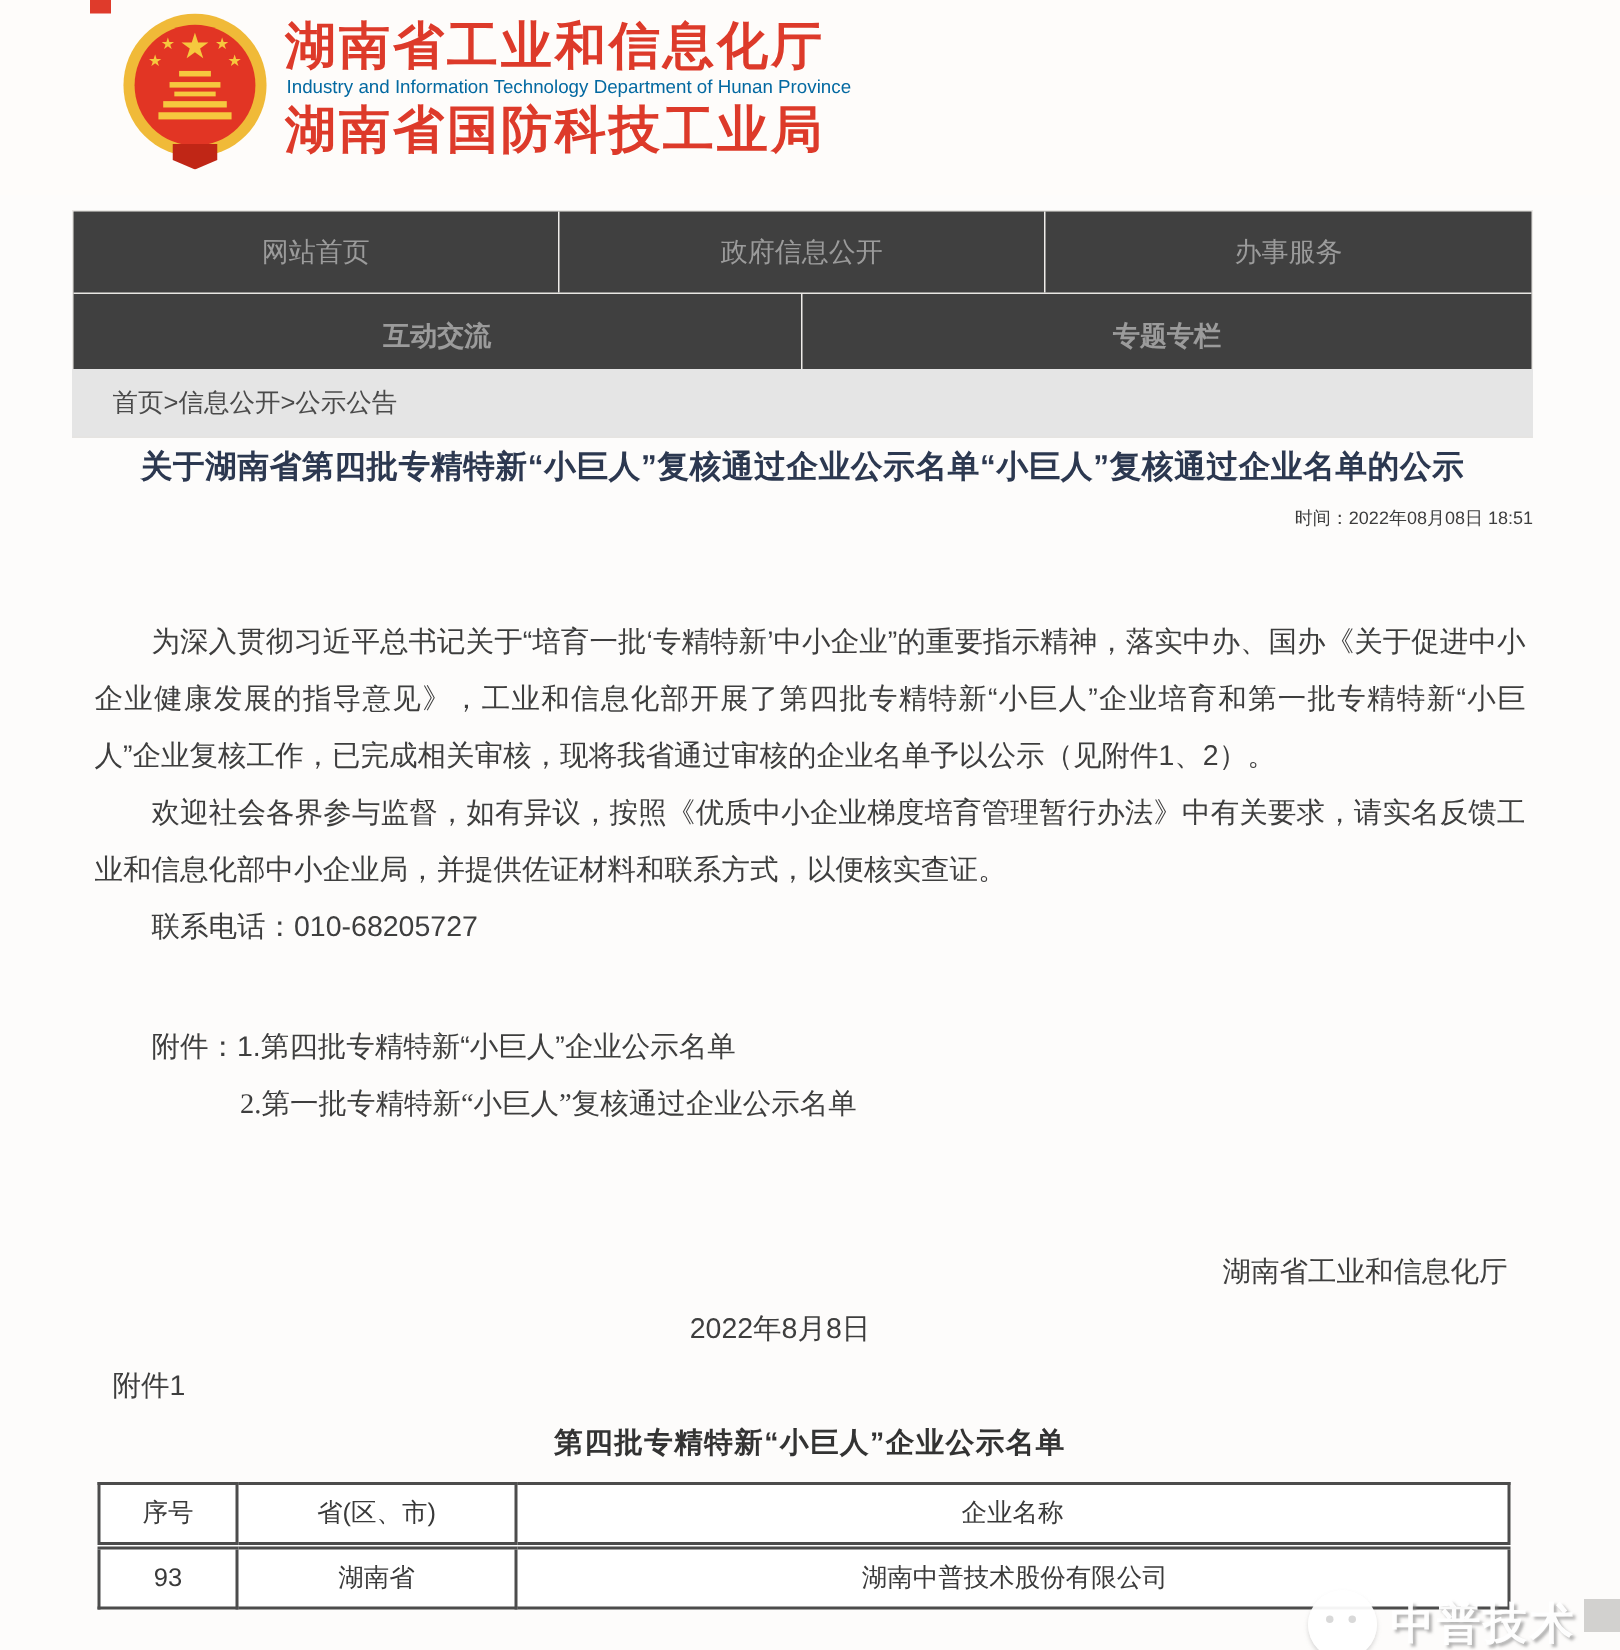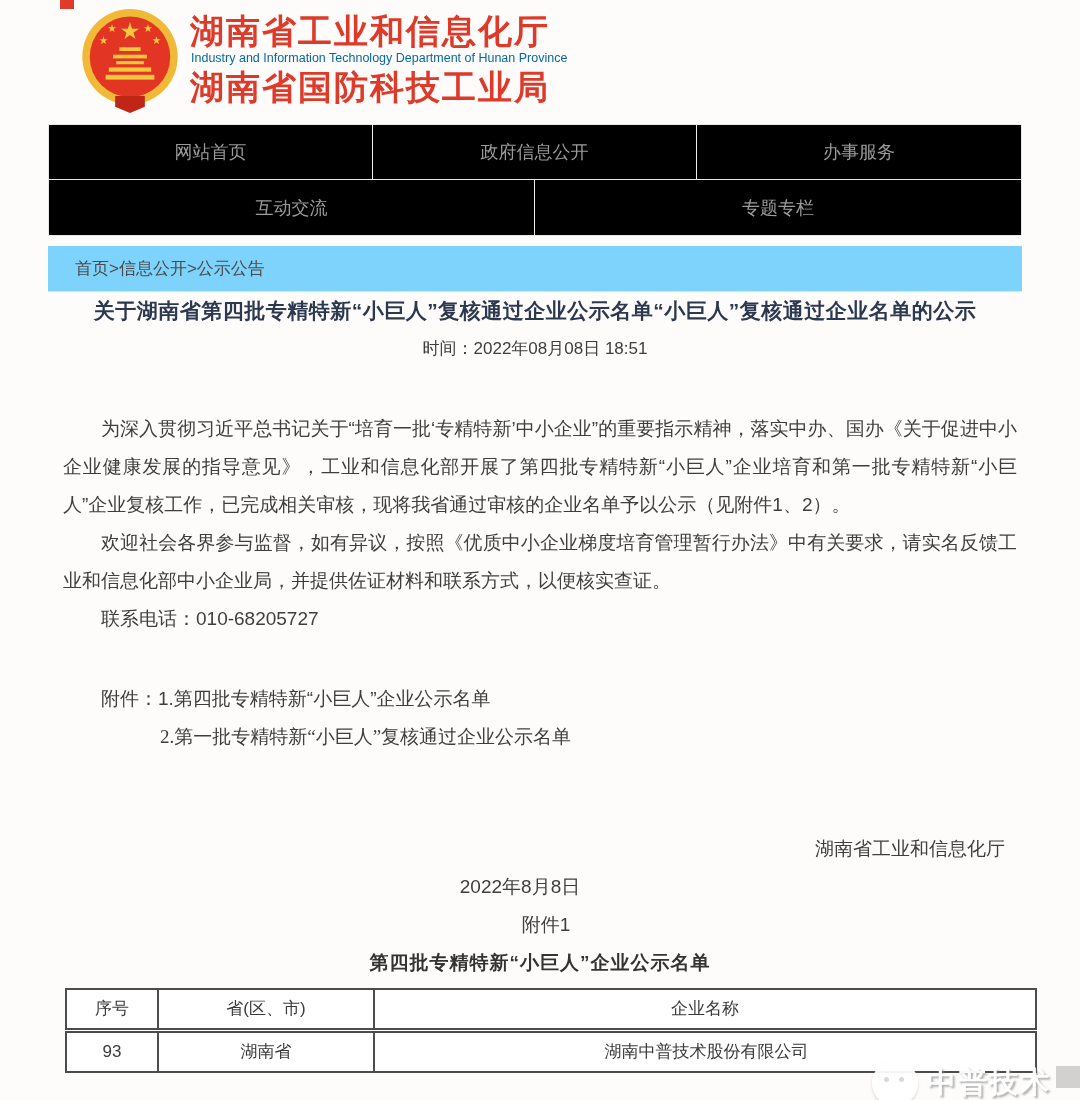"网站首页" .nav { background: #000000 -> #404040; top: 124px -> 140px }
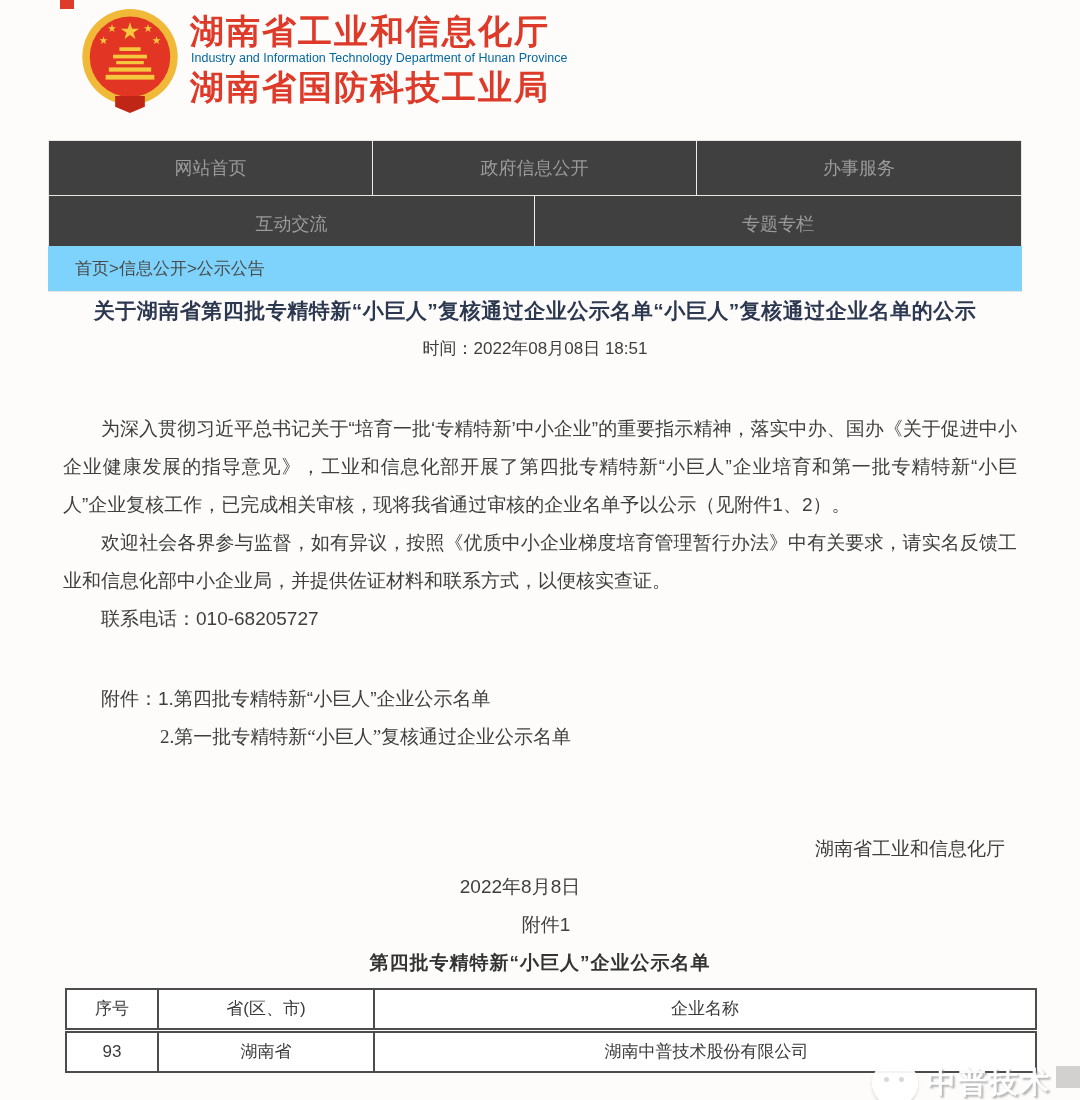"互动交流" .nav-row.r2 { font-weight: none -> bold }
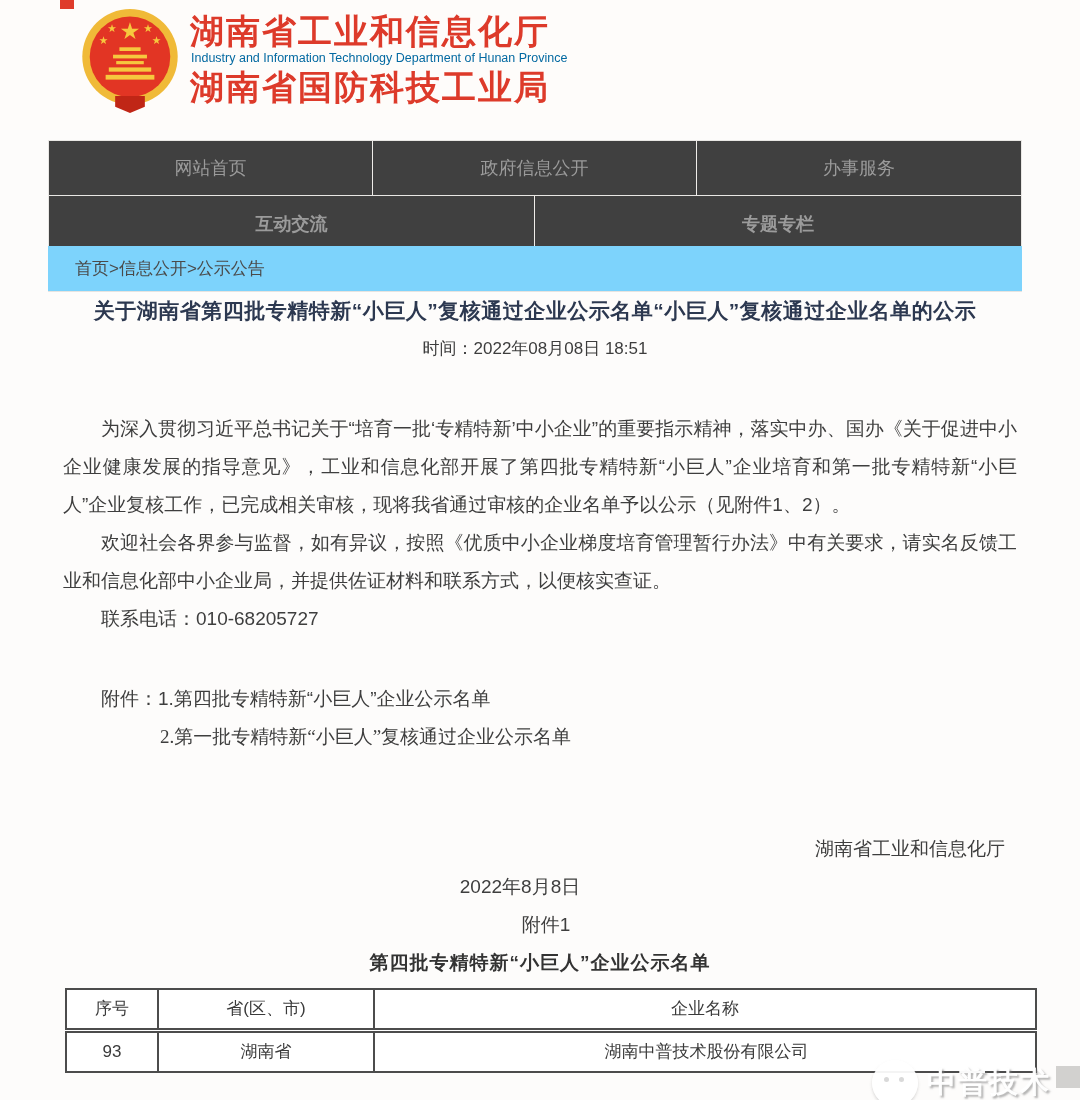"首页>信息公开>公示公告" .breadcrumb-bar { background: #7dd3fc -> #e5e5e5 }
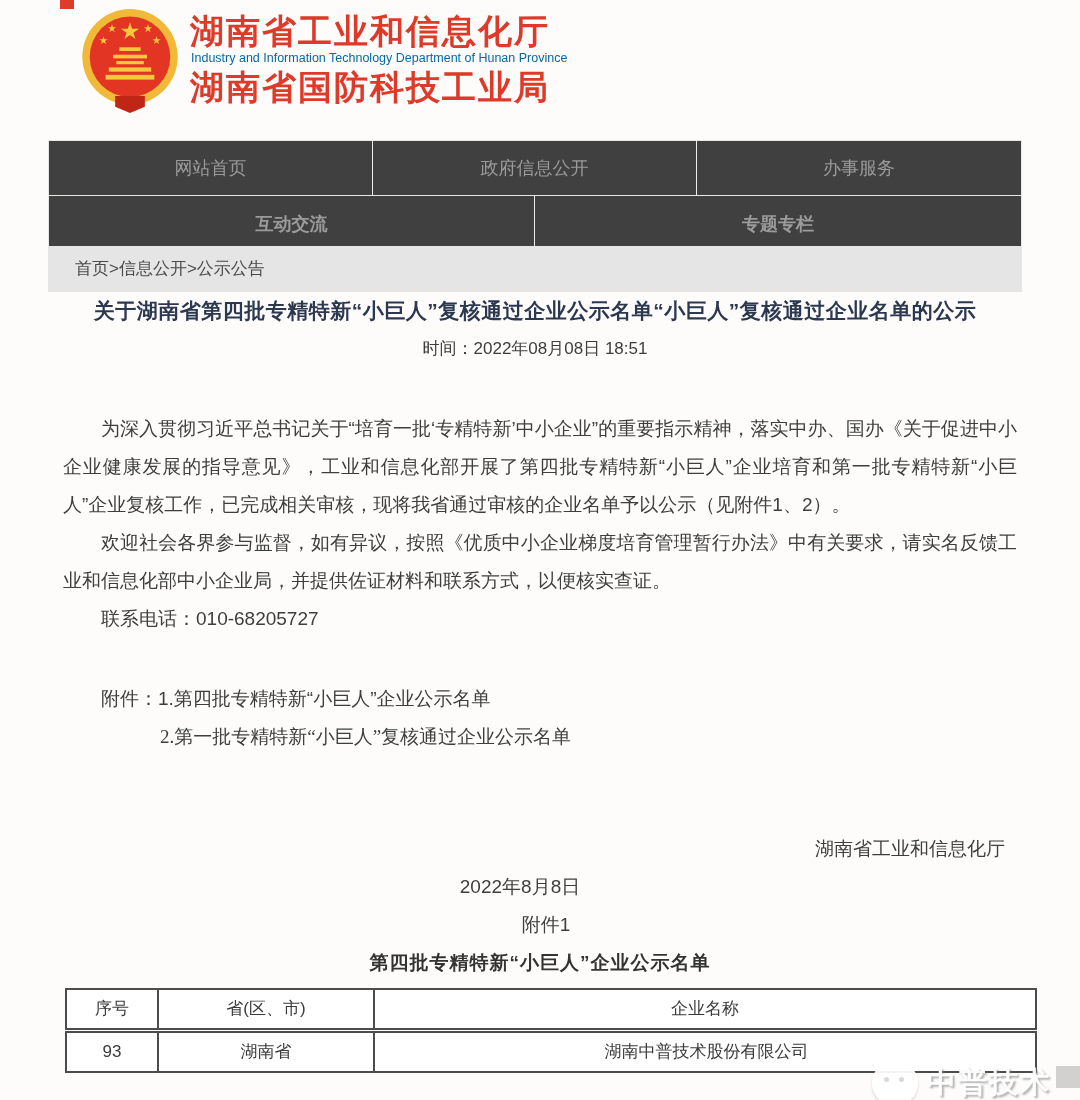"时间：2022年08月08日 18:51" .article-time { font-size: 17px -> 12px; text-align: center -> right }
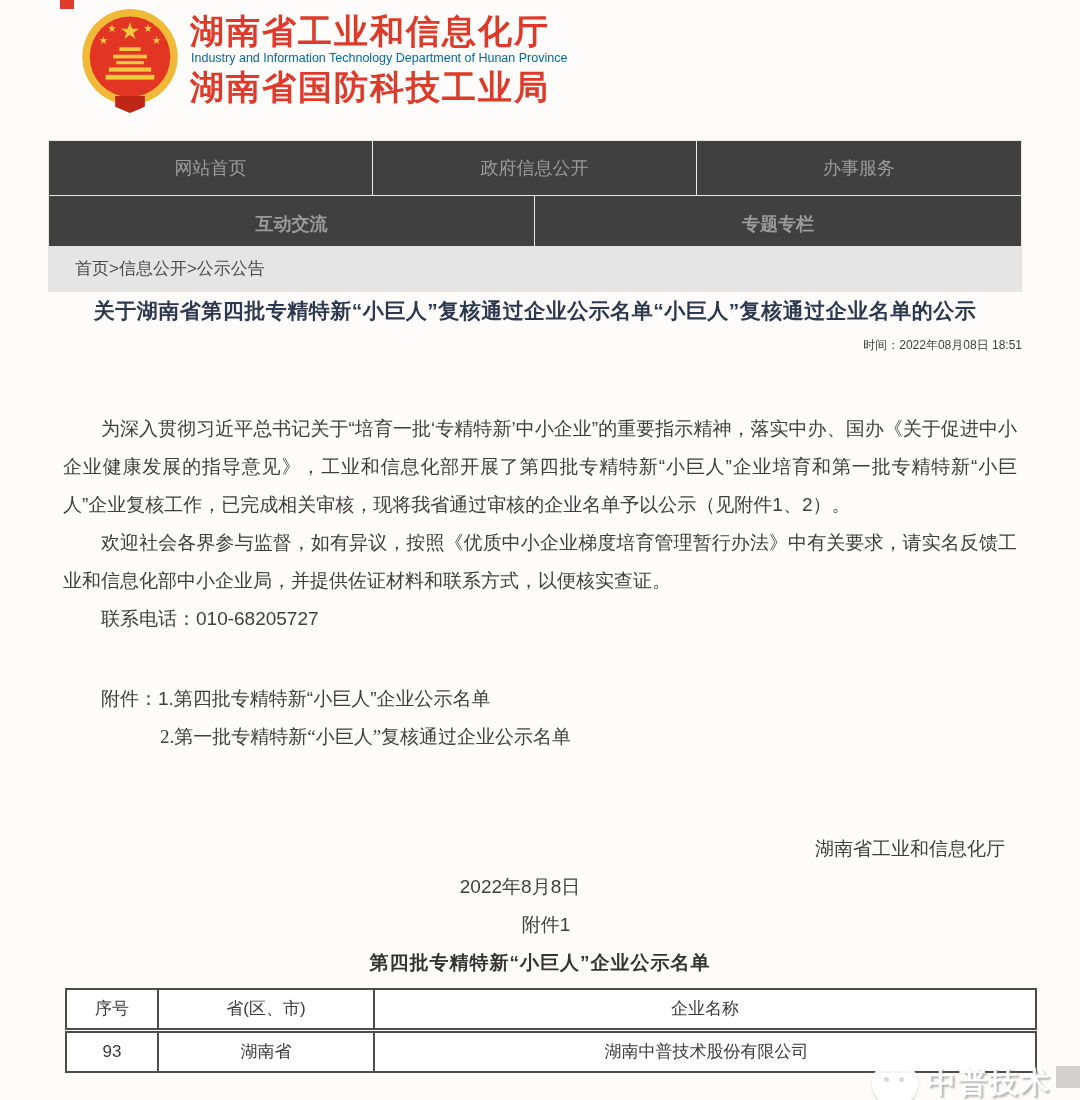"附件1" .attach1-label { text-align: center -> none }
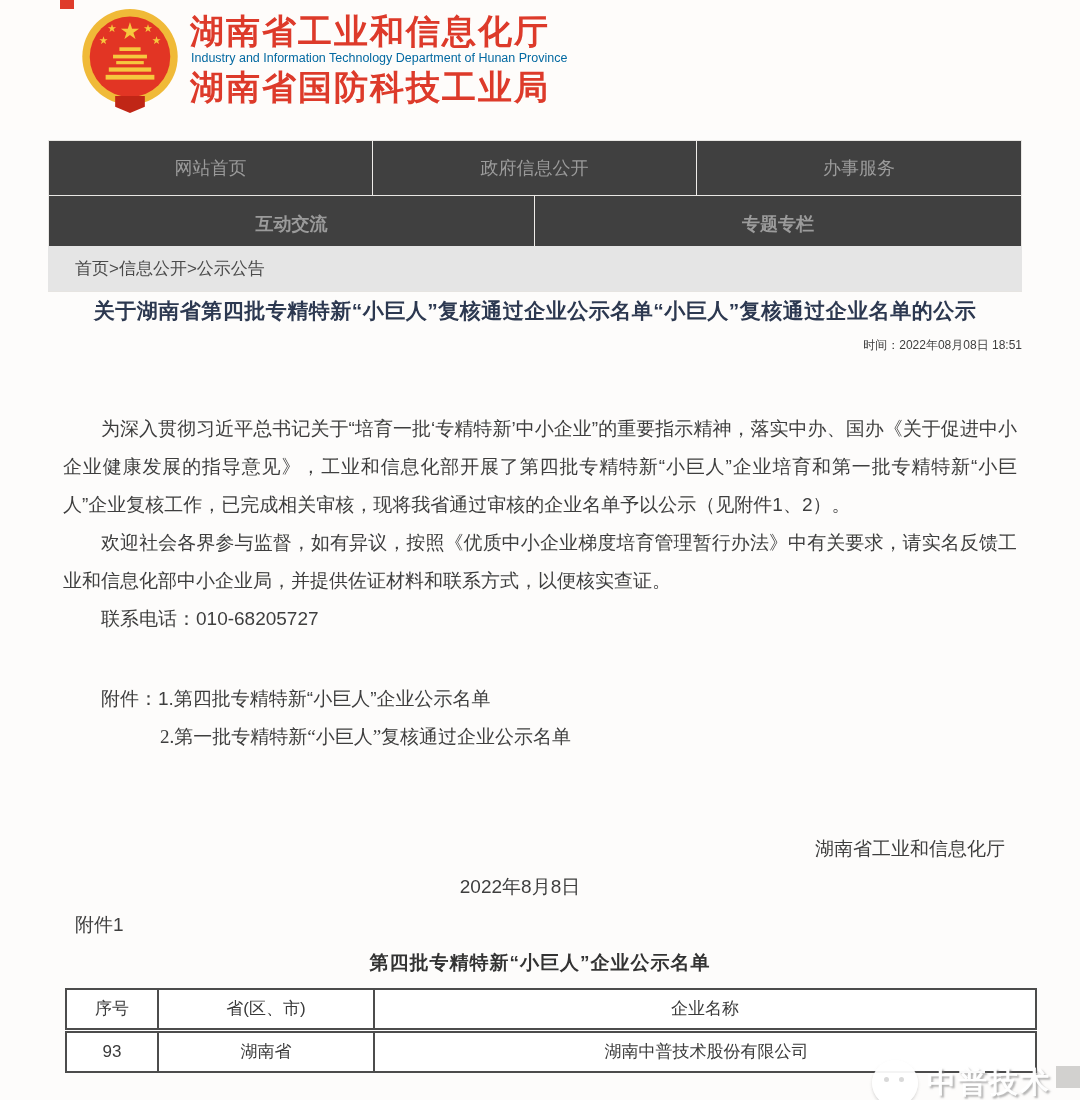"省(区、市)" th.c-prov { width: 216px -> 186px }
